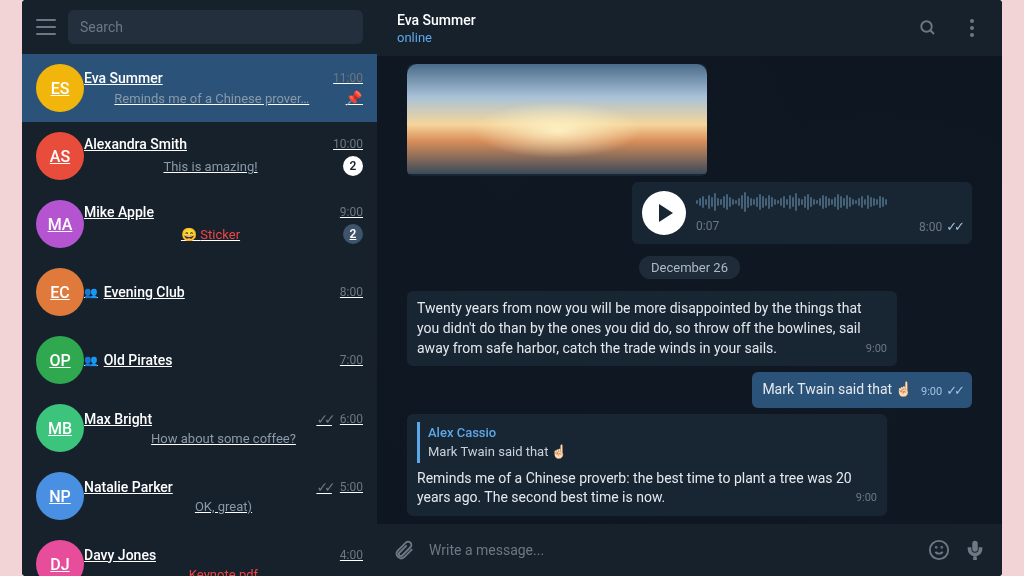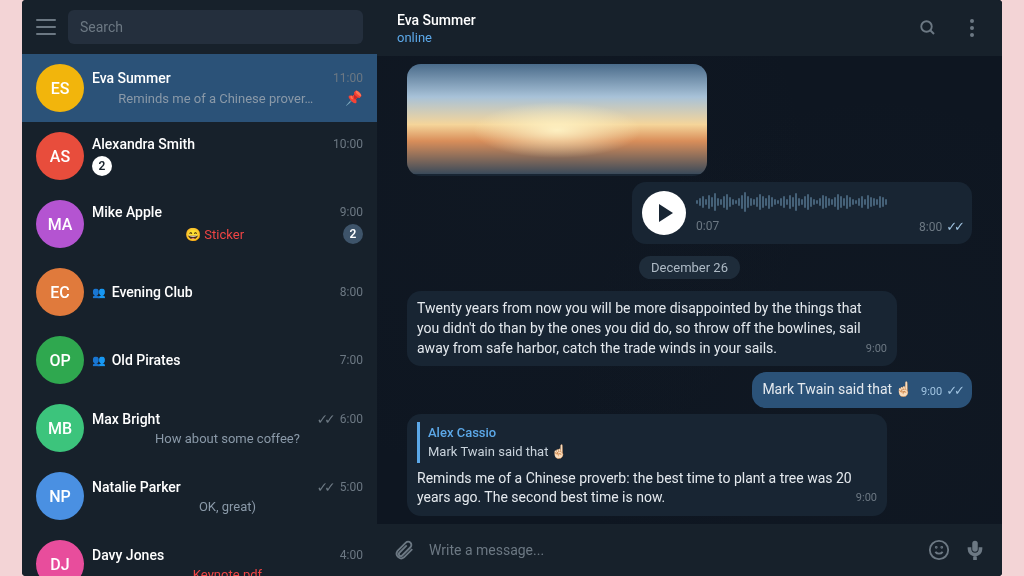"ES" .chat-item { gap: 8px -> 0; text-decoration: none -> underline }
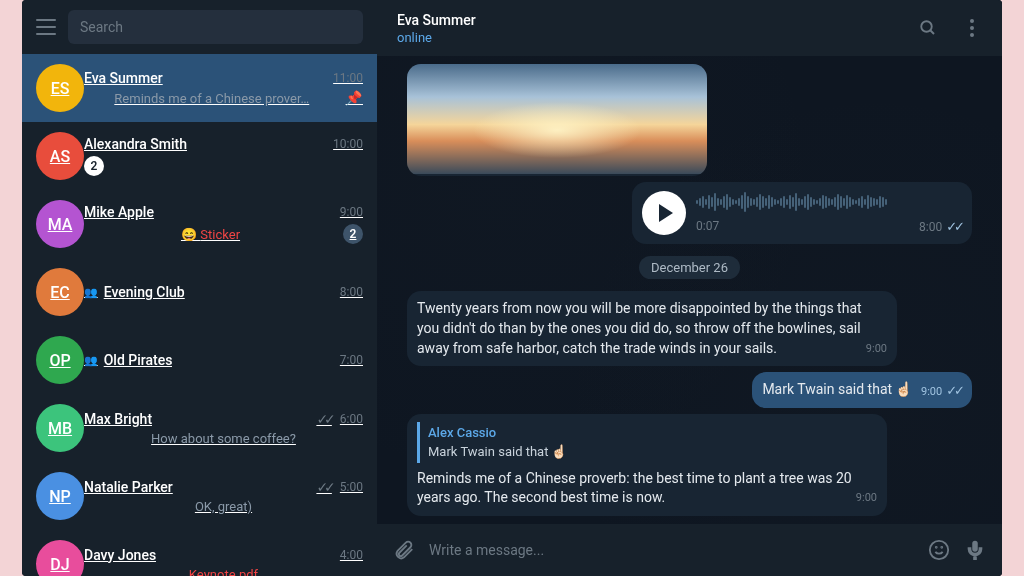"This is amazing!" div.chat-preview { html: none -> <div><span>This is amazing!</span></div> }
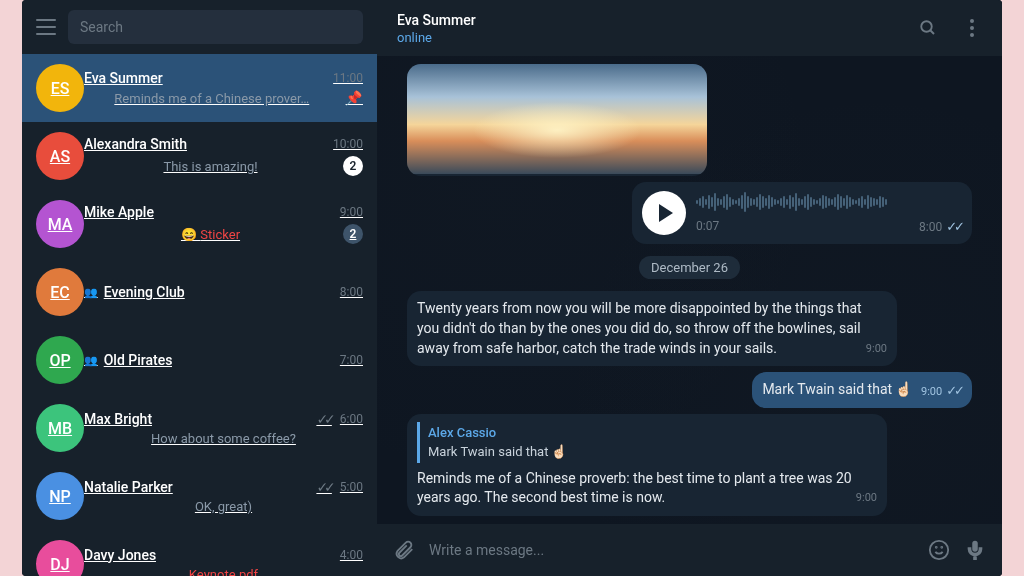"0:07" .msg { border-radius: 14px -> 6px }
